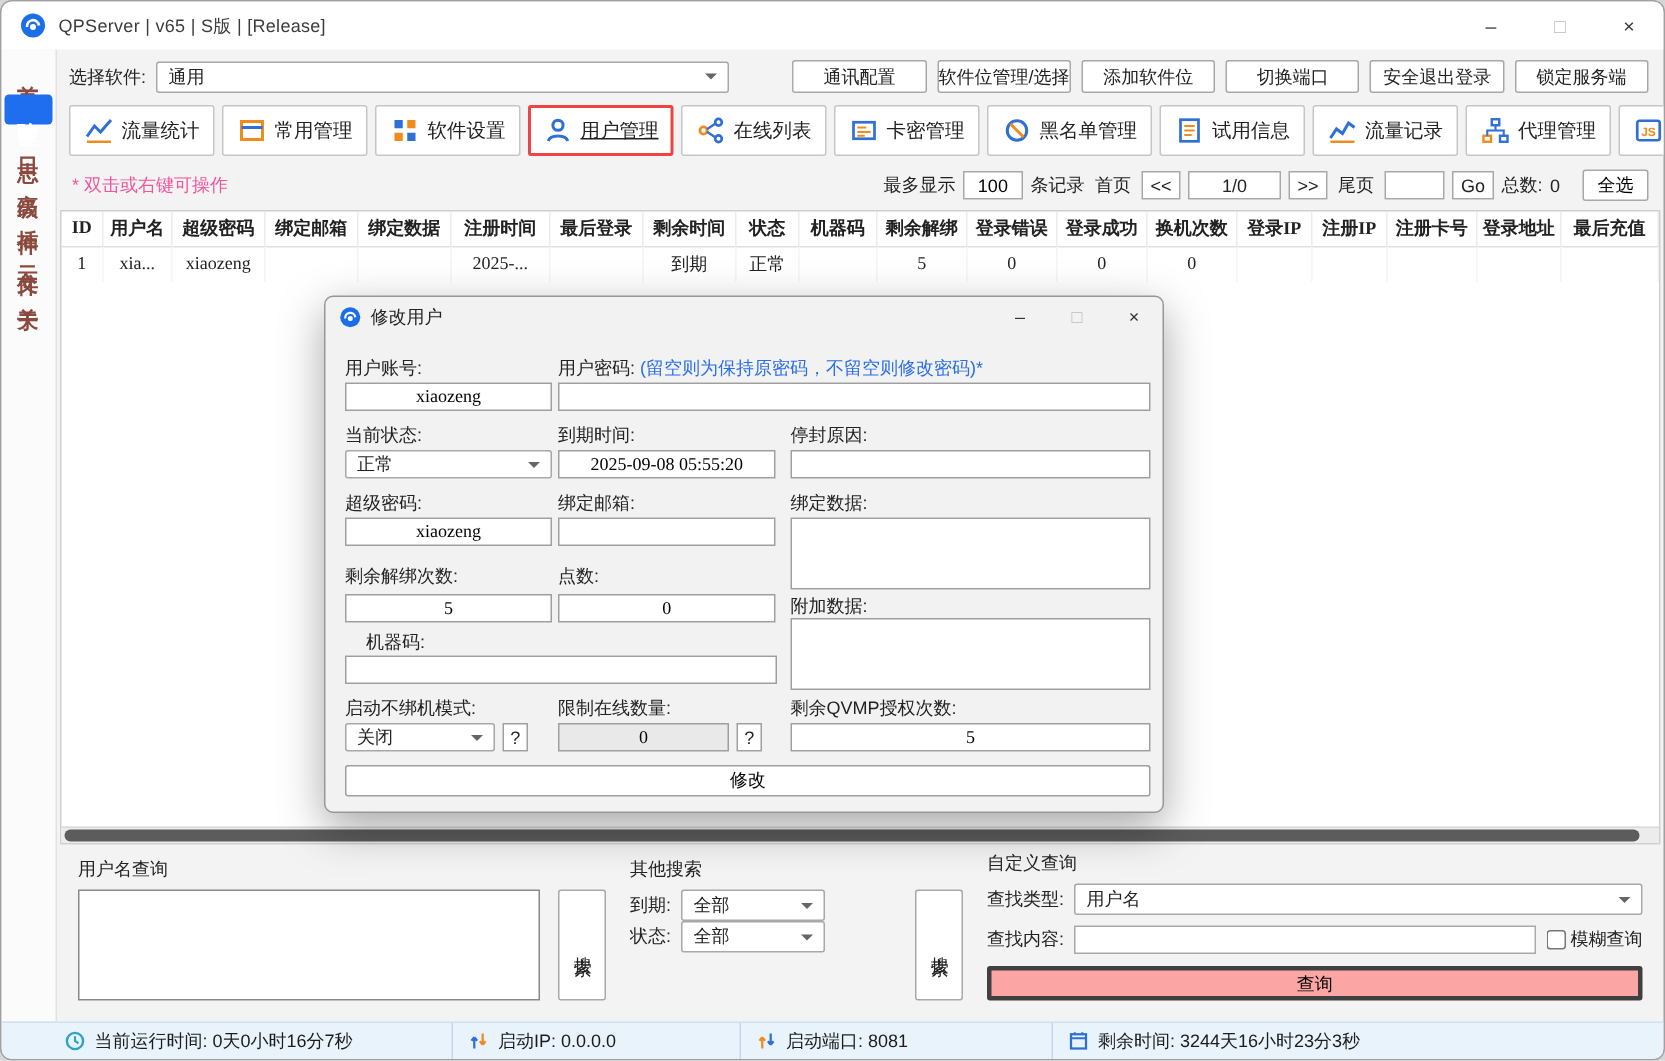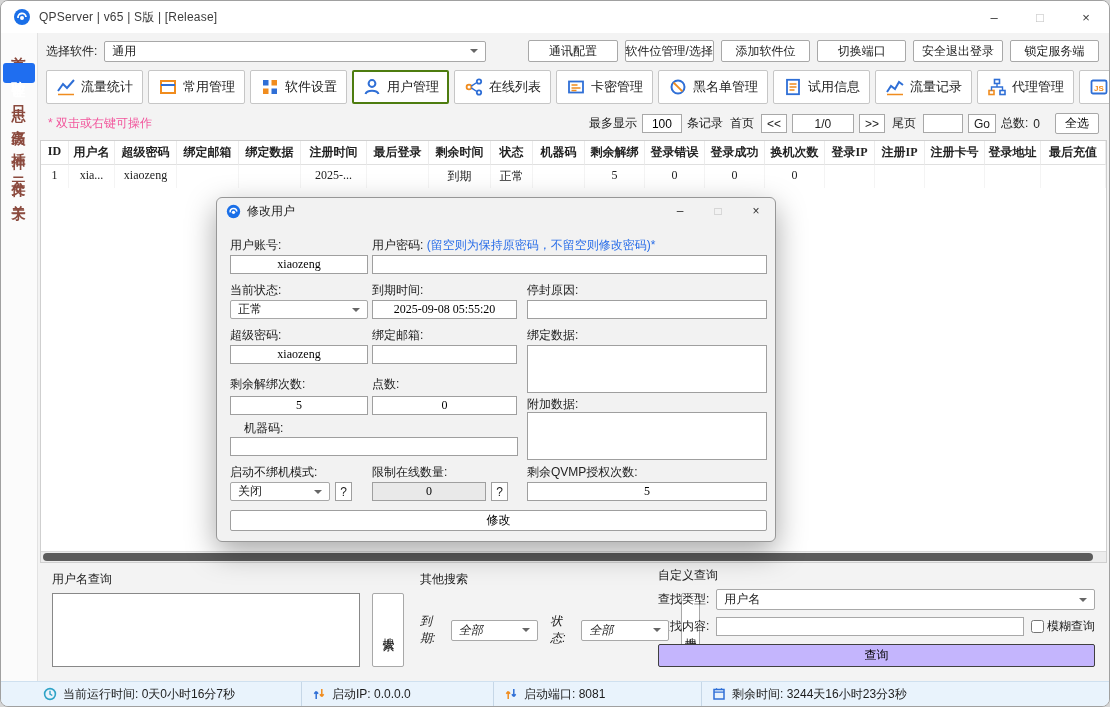"用户管理" .tab.active { border: 2px solid #4d7c0f -> 2px solid #ef4444; text-decoration: none -> underline }
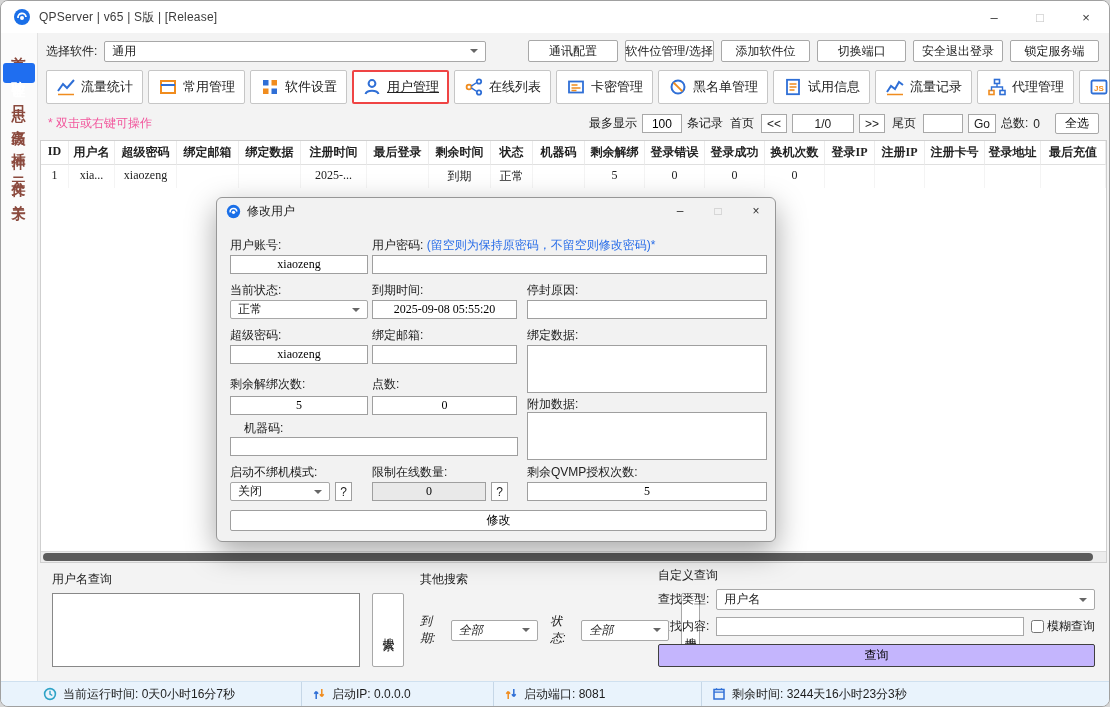"到期:" .g-other-rows { flex-direction: row -> column; font-style: italic -> none; gap: 12px -> none }
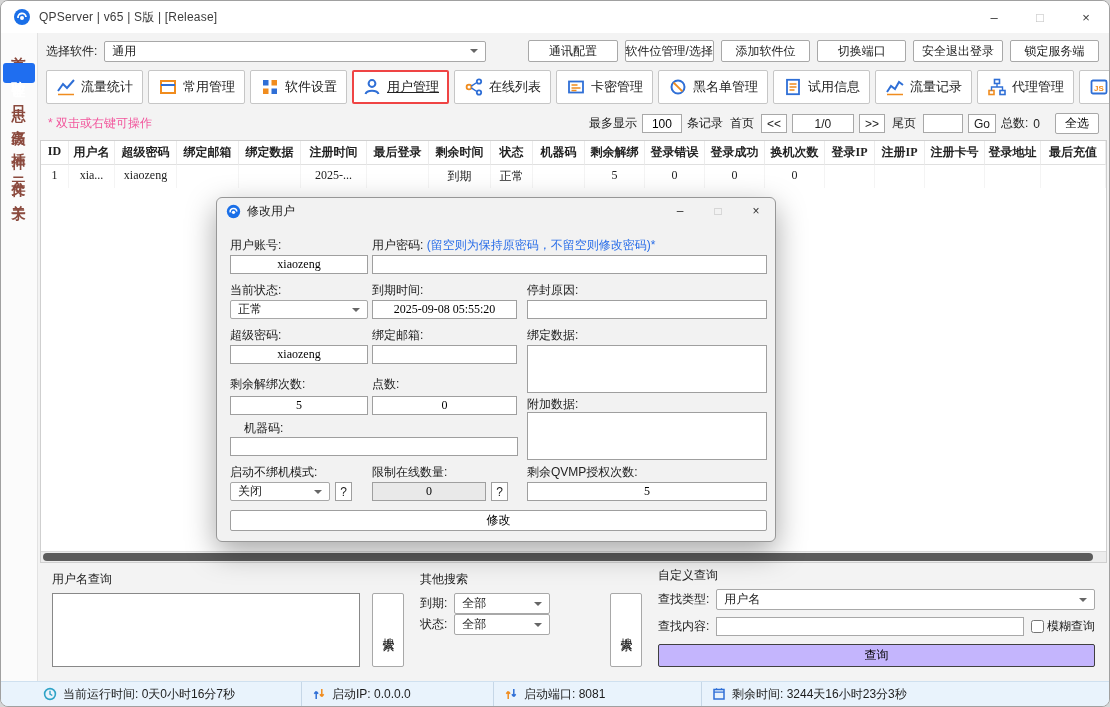"查询" .query-btn { background: #c4b5fd -> #fca5a5; border: 1px solid #404040 -> 3px solid #404040 }
